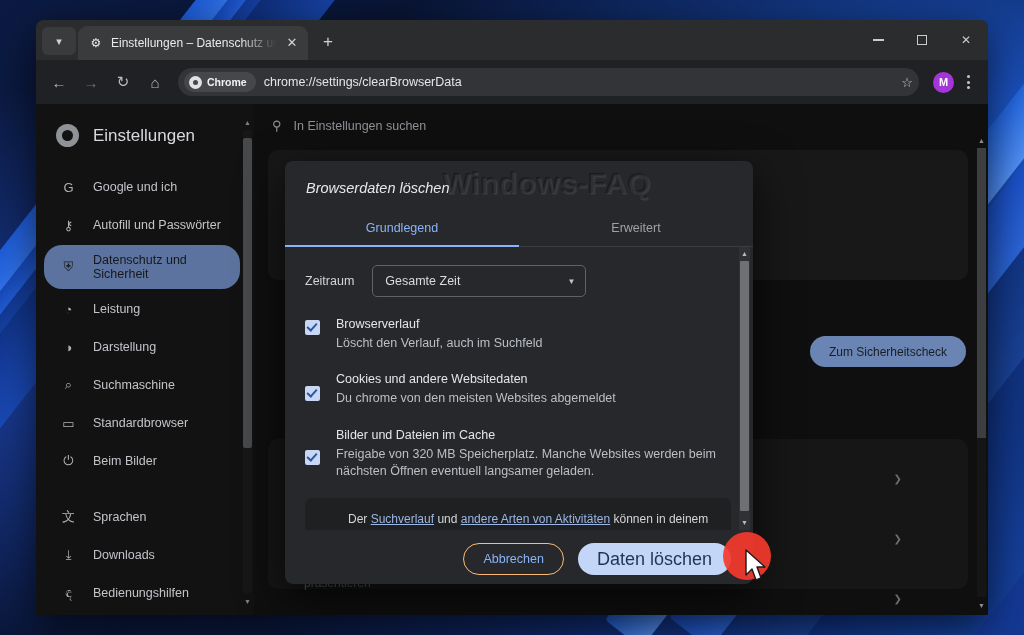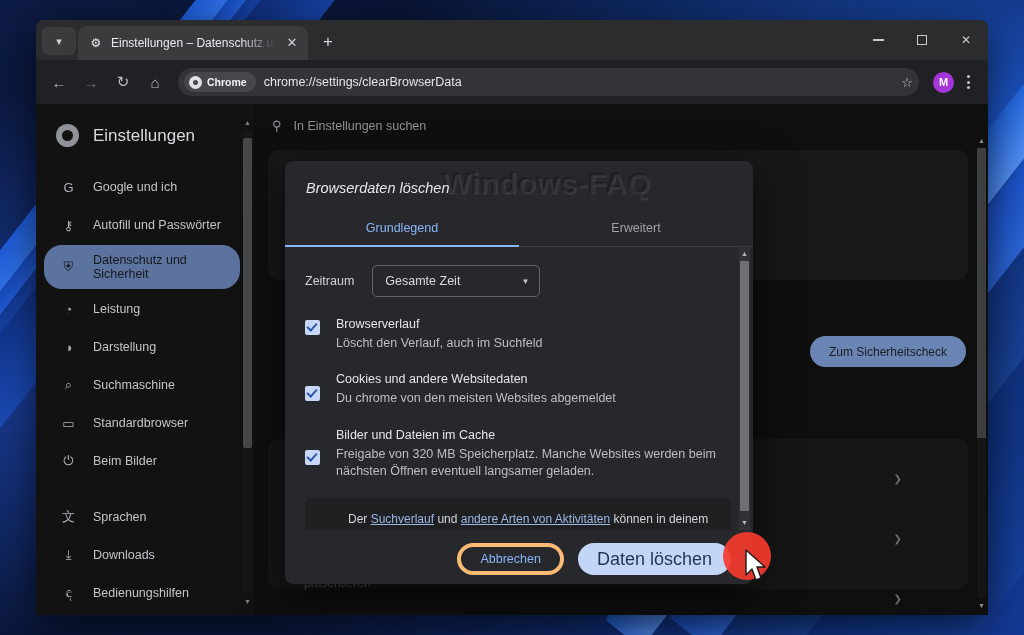"Gesamte Zeit" #timerange-select { width: 168px -> 214px }
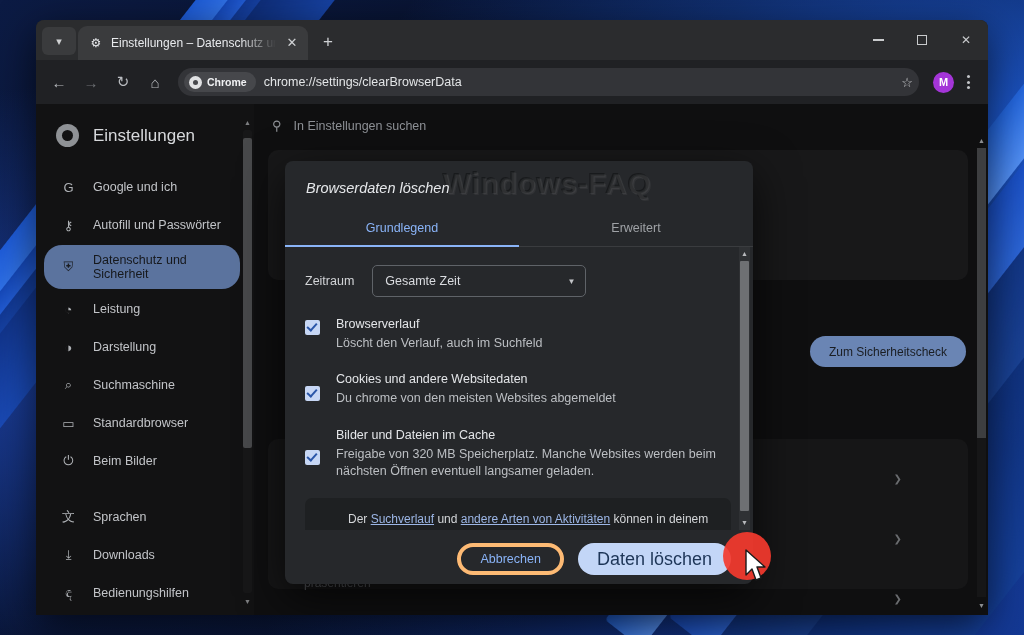"Abbrechen" #btn-cancel { border: 4px solid #fdba74 -> 1px solid #fdba74 }
